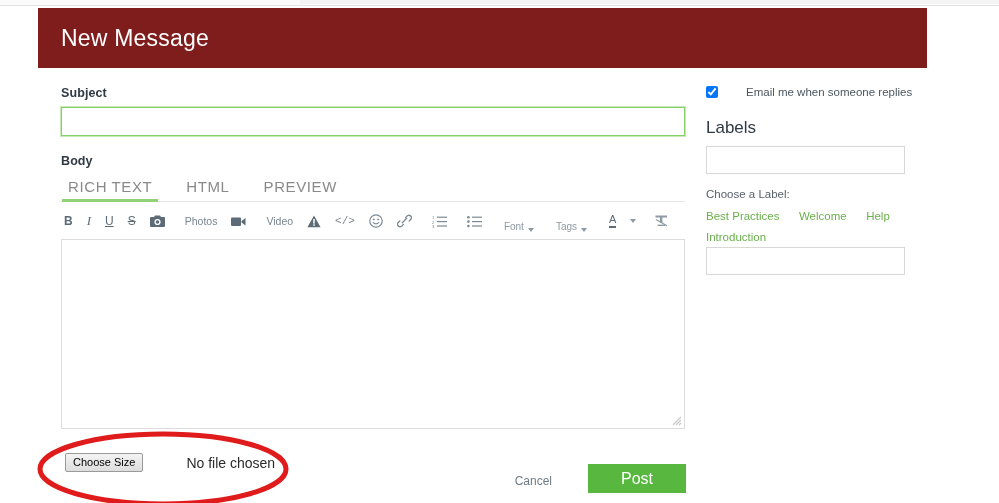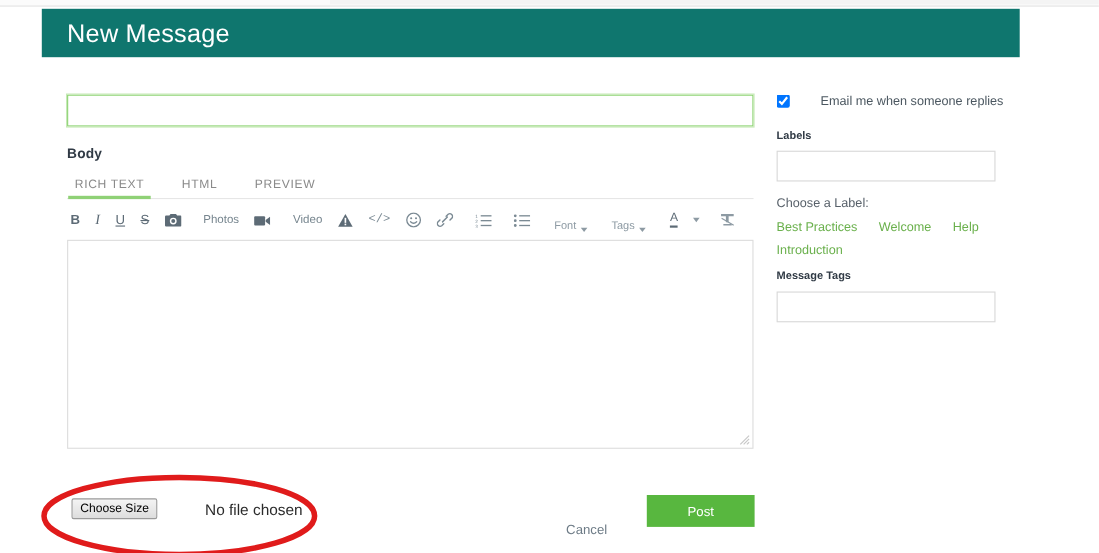"New Message" #header-bar { background: #0f766e -> #7f1d1d; height: 44px -> 60px }
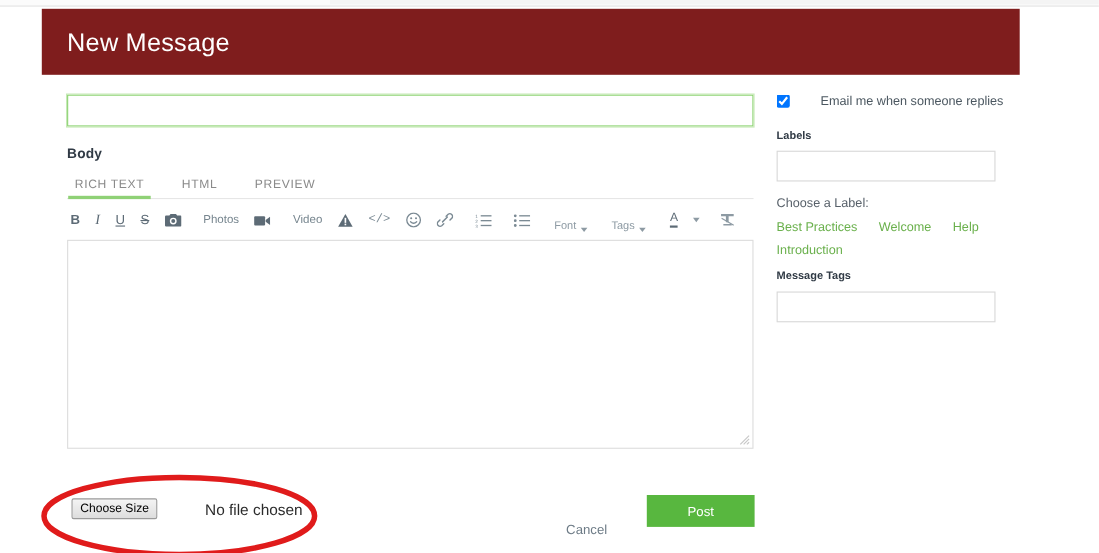"Subject" div.field-label { html: none -> <div>Subject</div> }
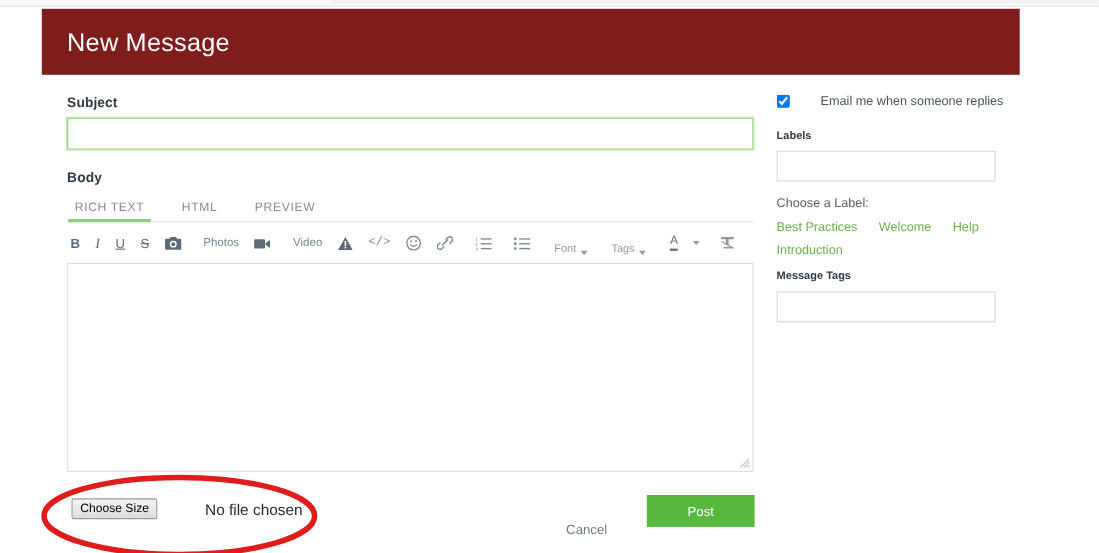"Labels" .side-heading { font-size: 10px -> 17px; font-weight: bold -> normal }
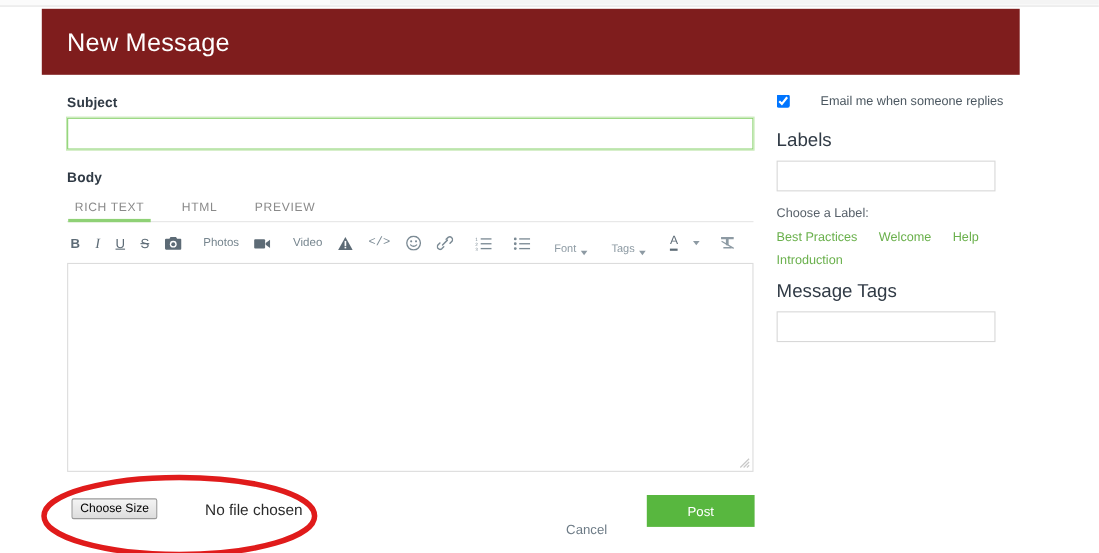"RICH TEXT" .editor-tab { font-size: 11px -> 15px }
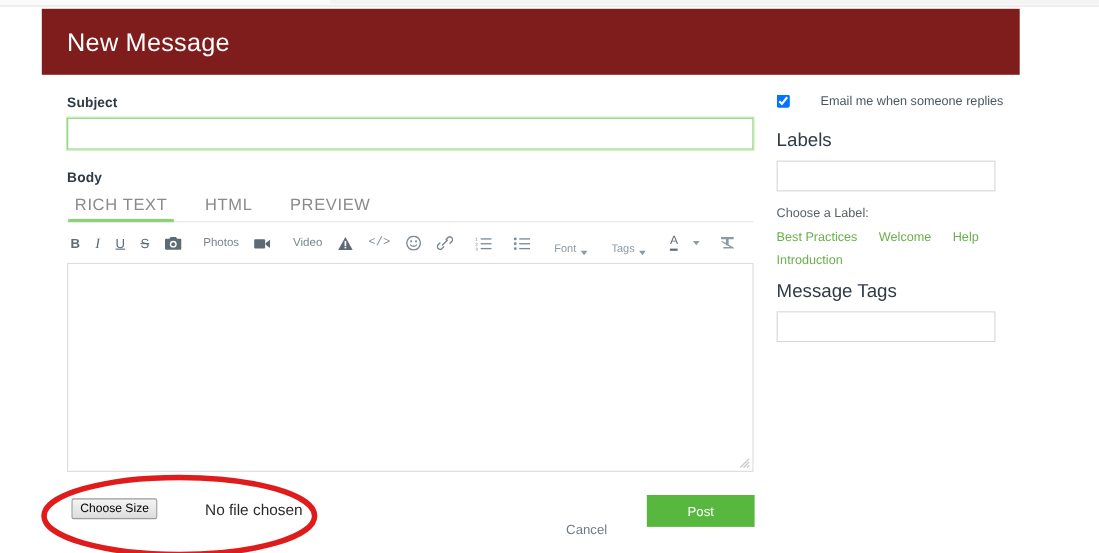"Message Tags" div.side-heading { html: <div>Message Tags</div> -> none }
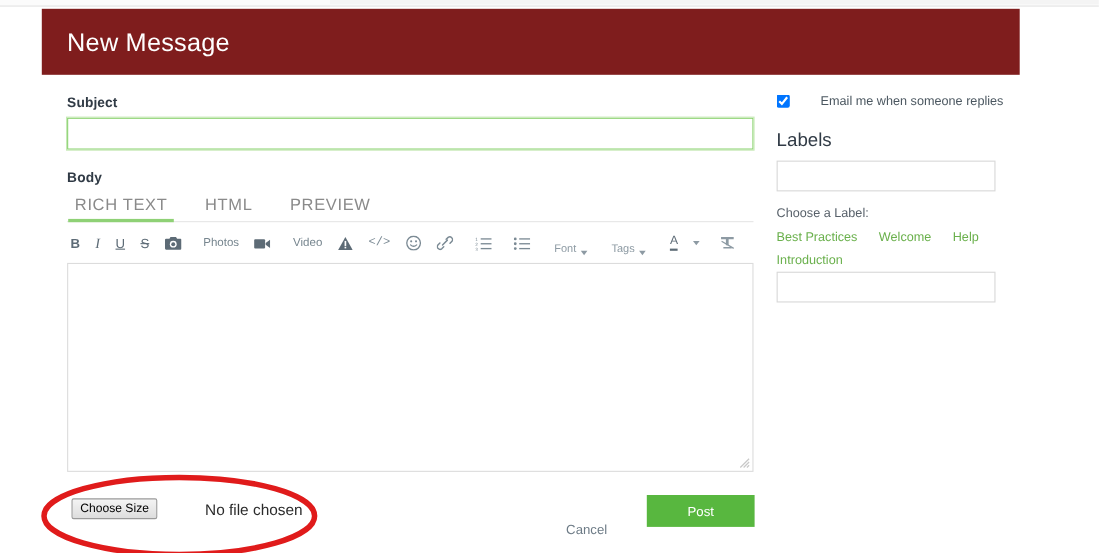"Post" #post-button { font-size: 12px -> 16px; top: 0 -> 14px }
